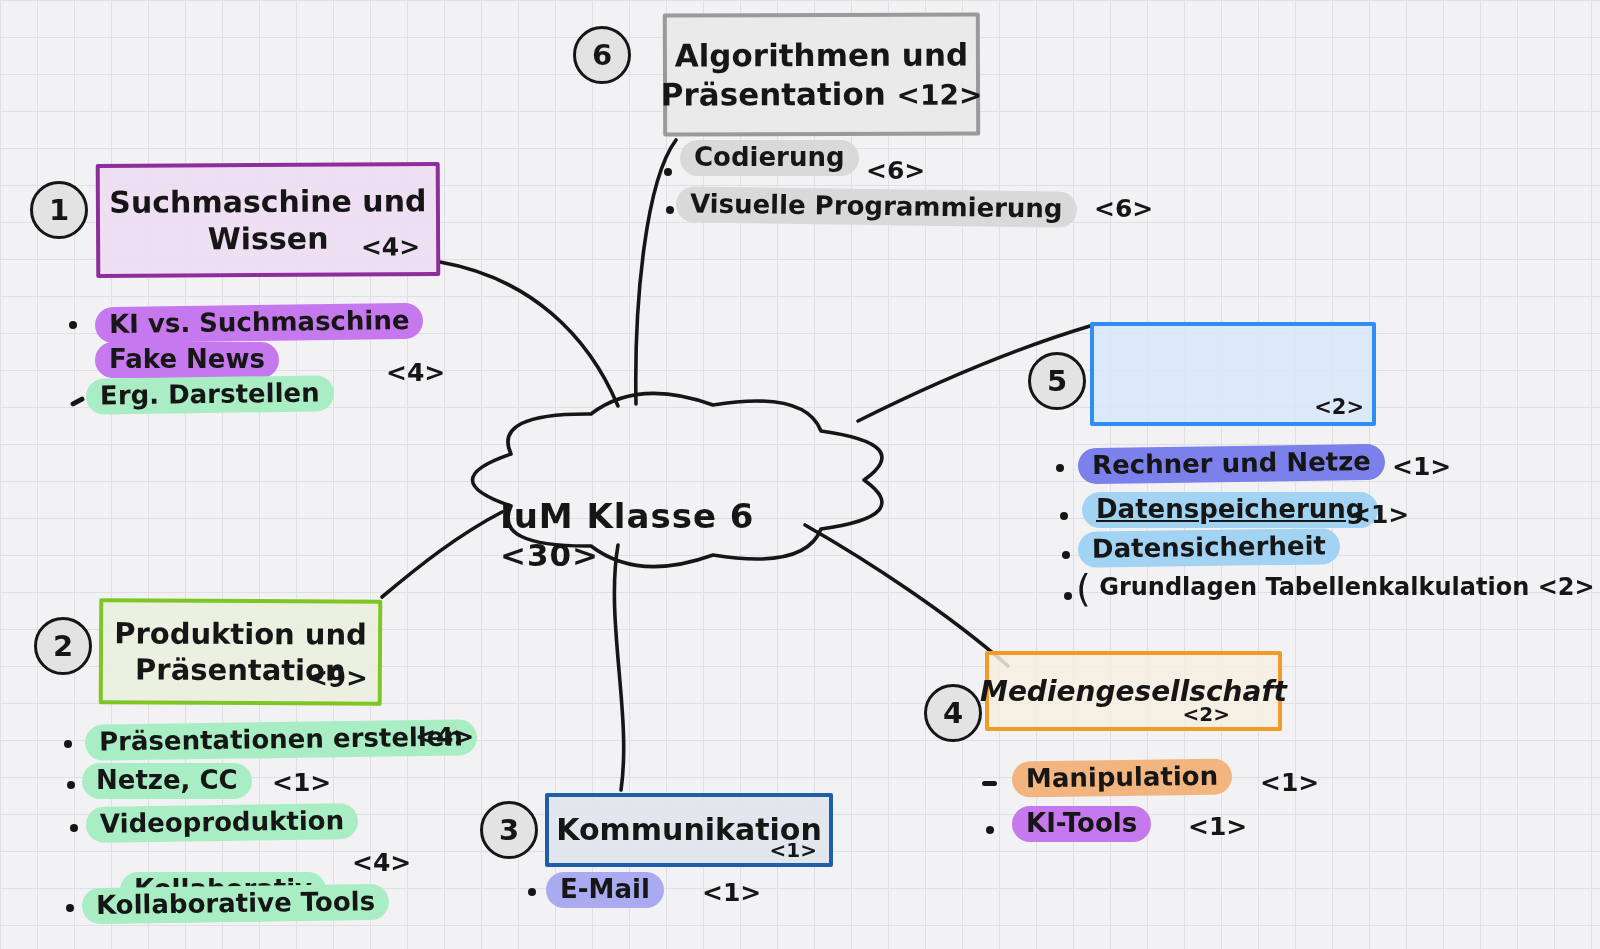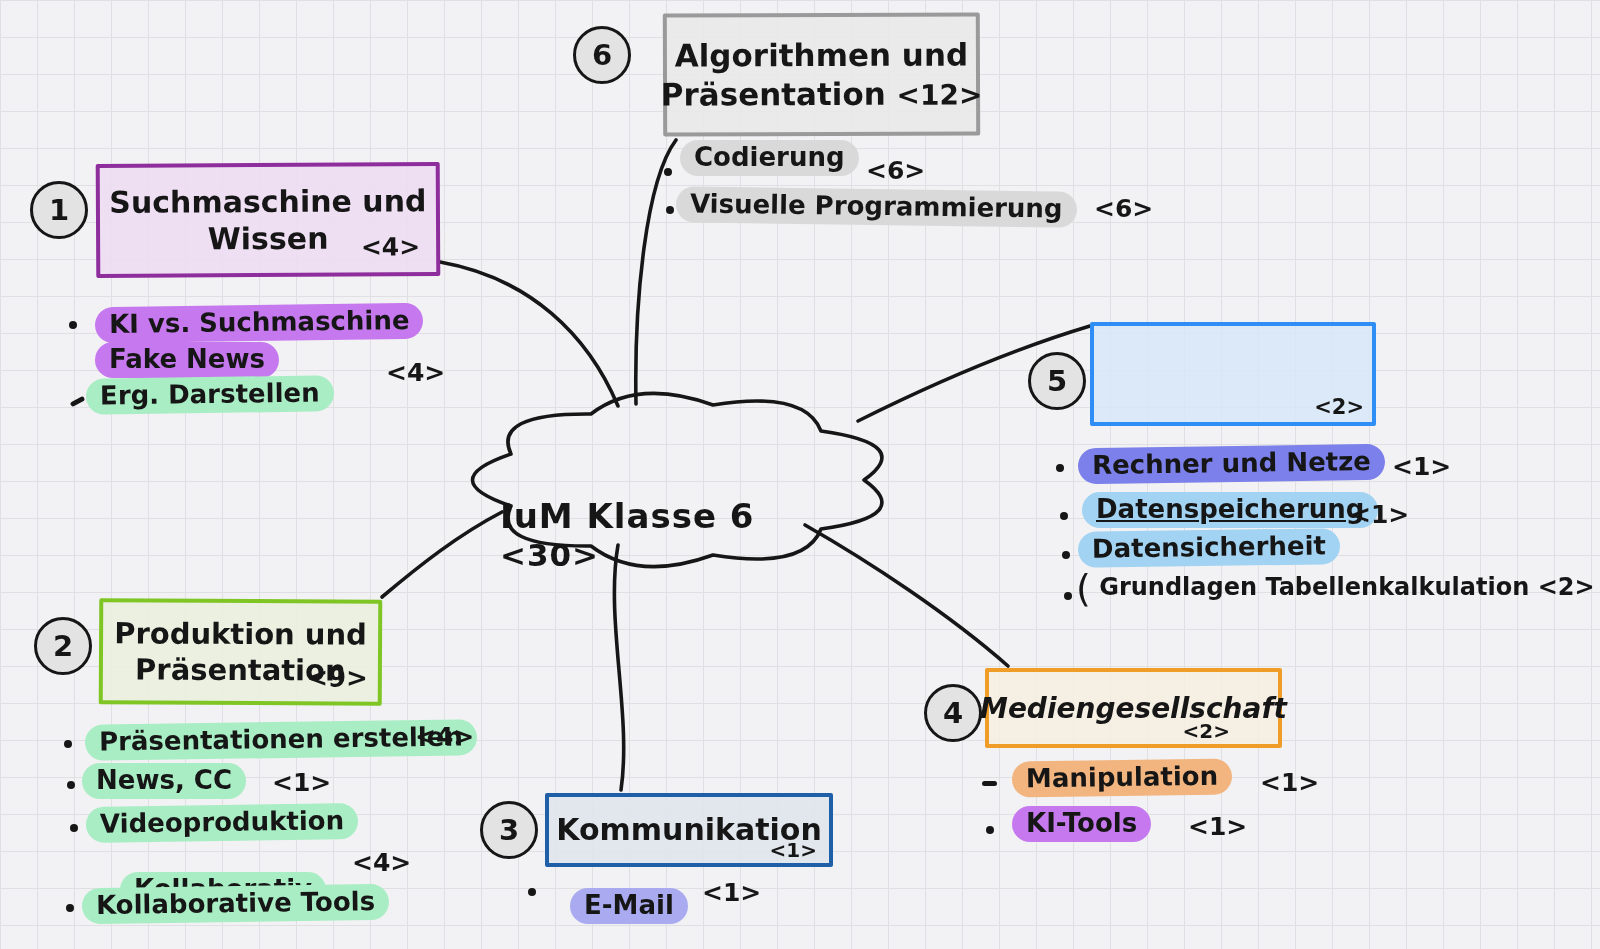"Mediengesellschaft" div.box { top: 668px -> 651px }
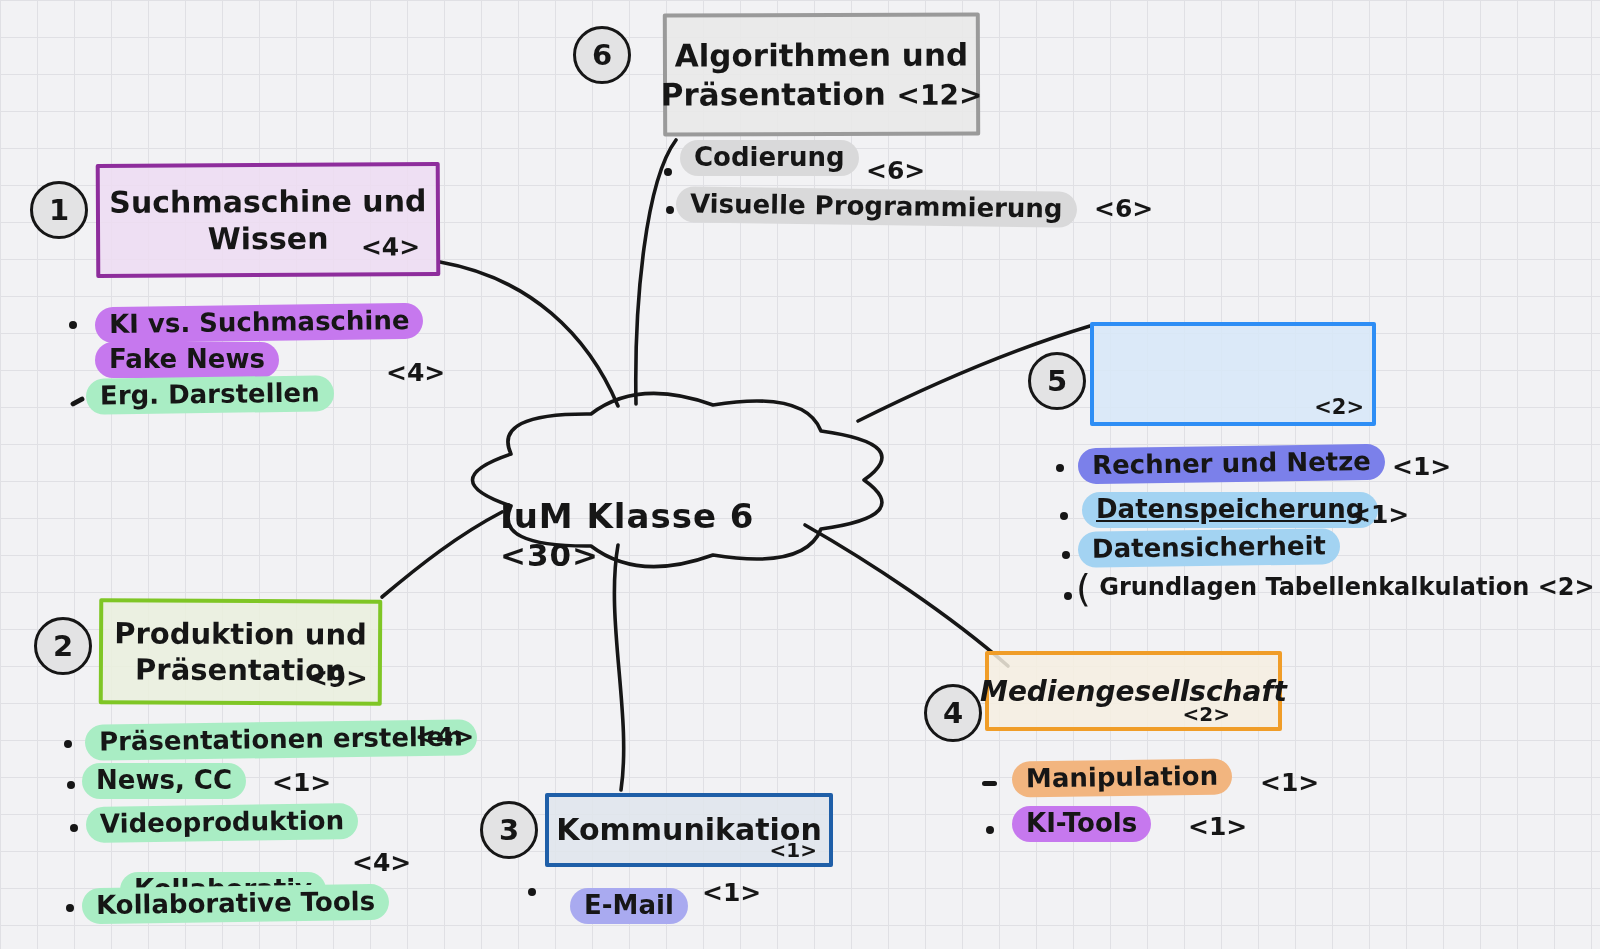"News, CC" span.pill { text: News -> Netze }
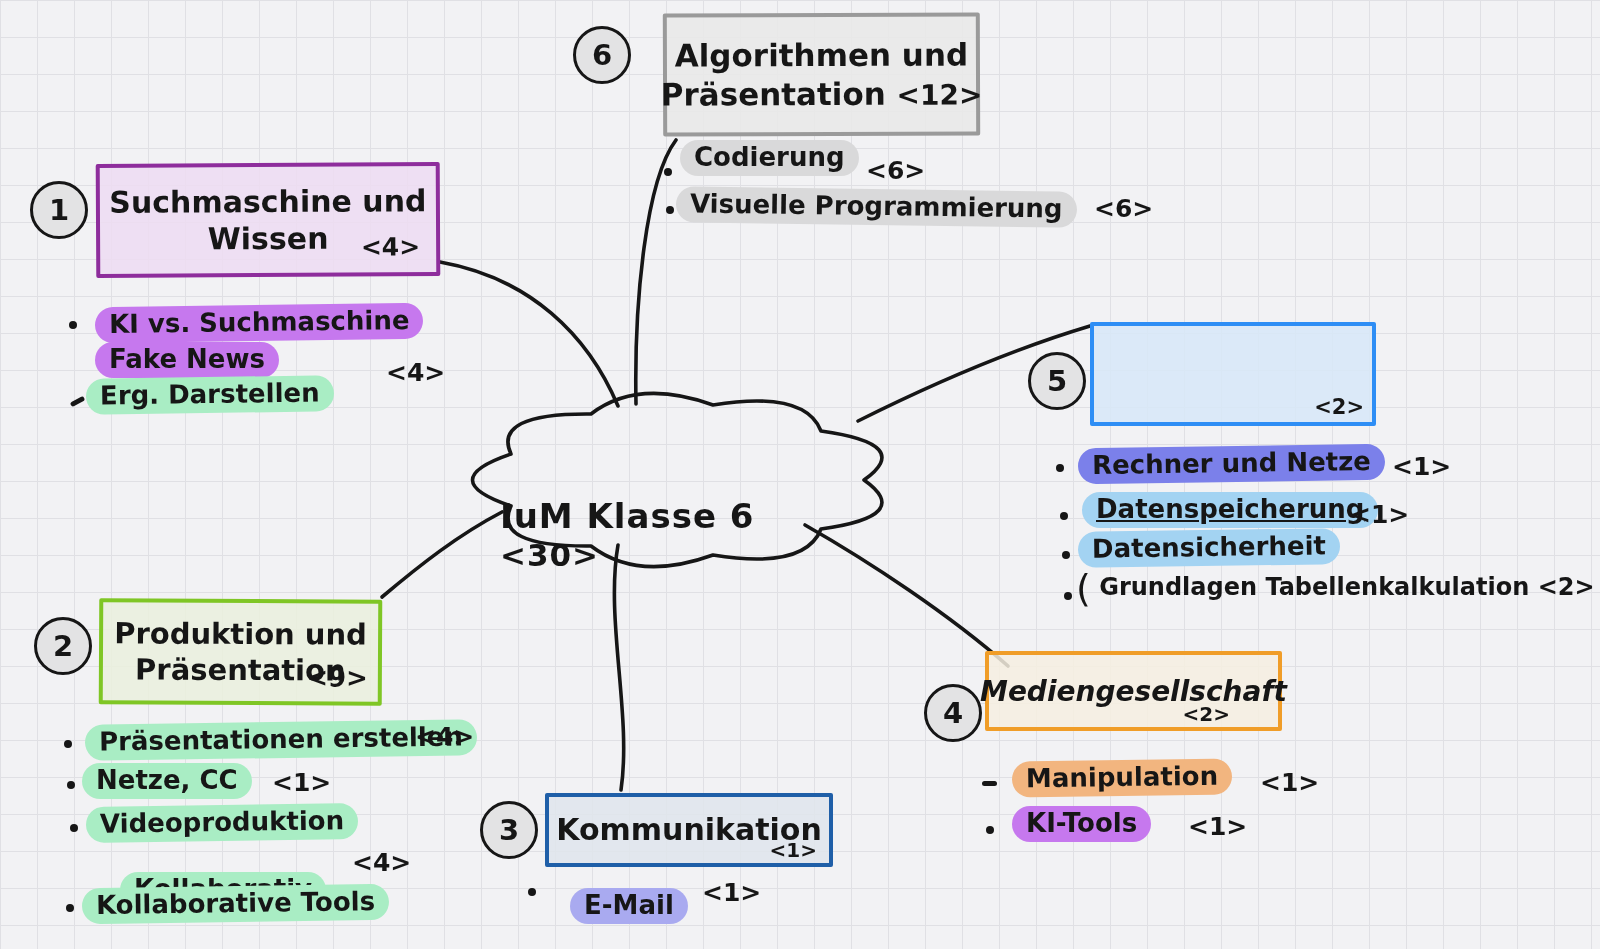"E-Mail" span.pill { left: 570px -> 546px; margin-top: 16px -> none }
